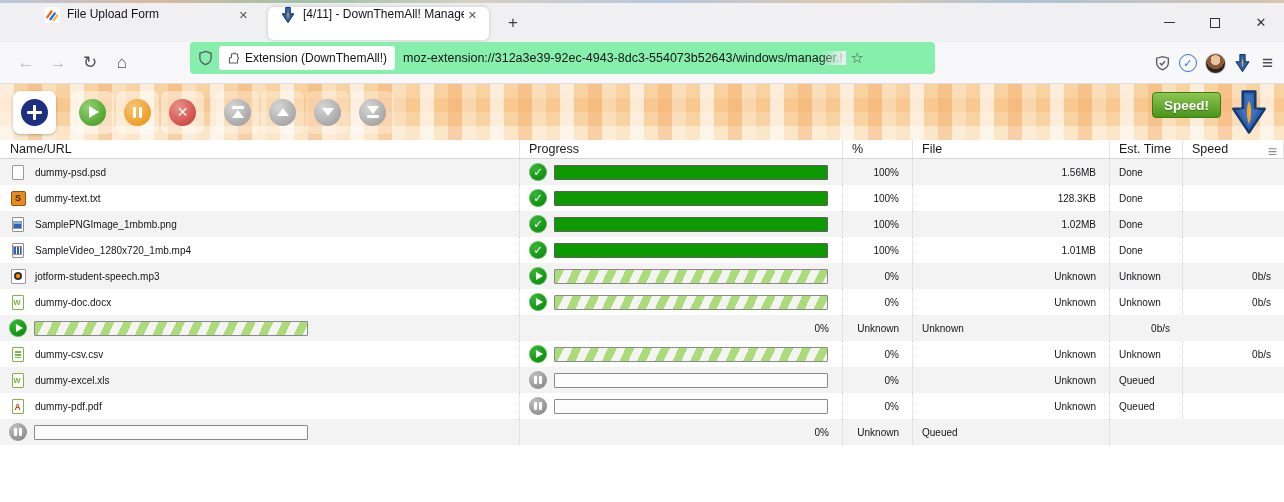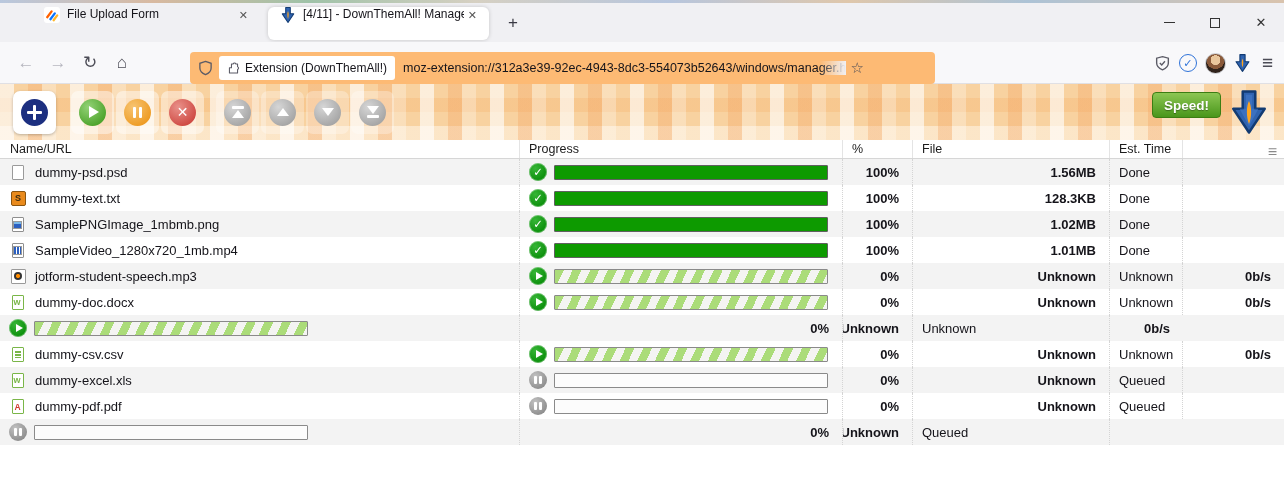"Extension (DownThemAll!)" .addressbar { background: #fdba74 -> #86efac; top: 10px -> 0 }
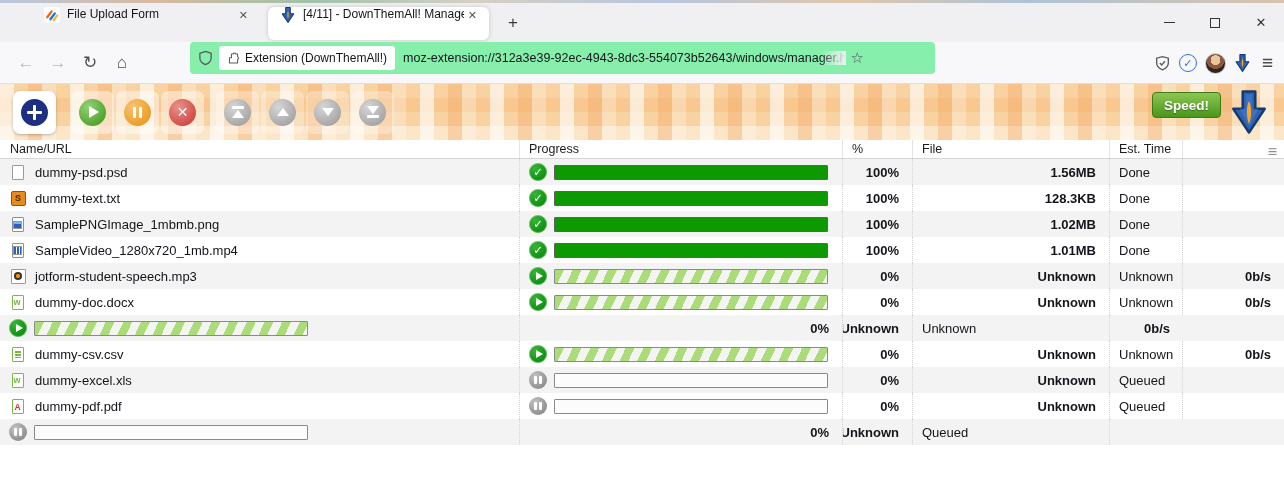"Speed" div.th { html: none -> <div>Speed</div> }
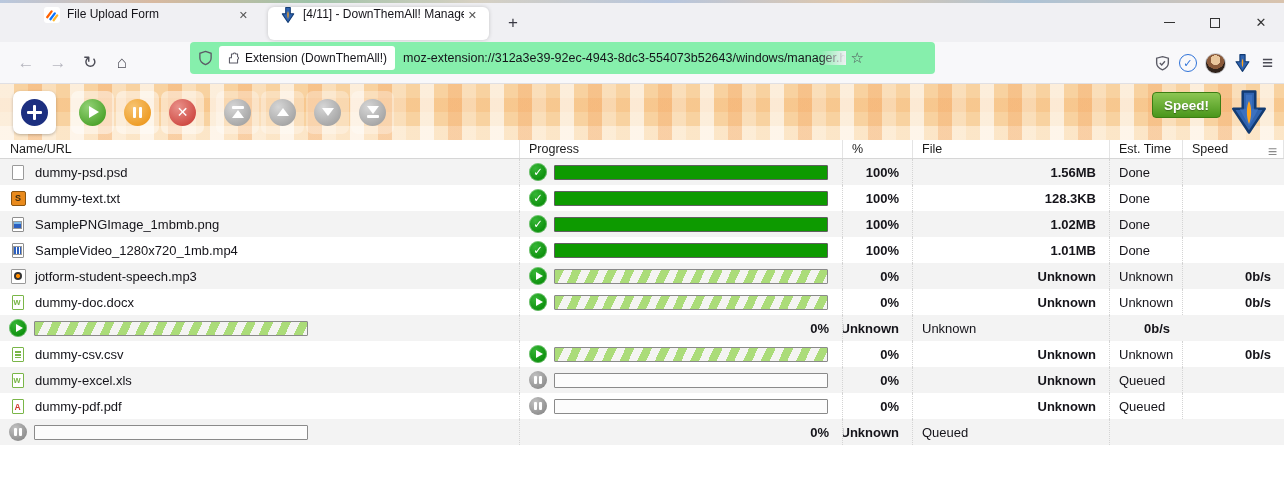"dummy-psd.psd" .trow { font-size: 13px -> 10px }
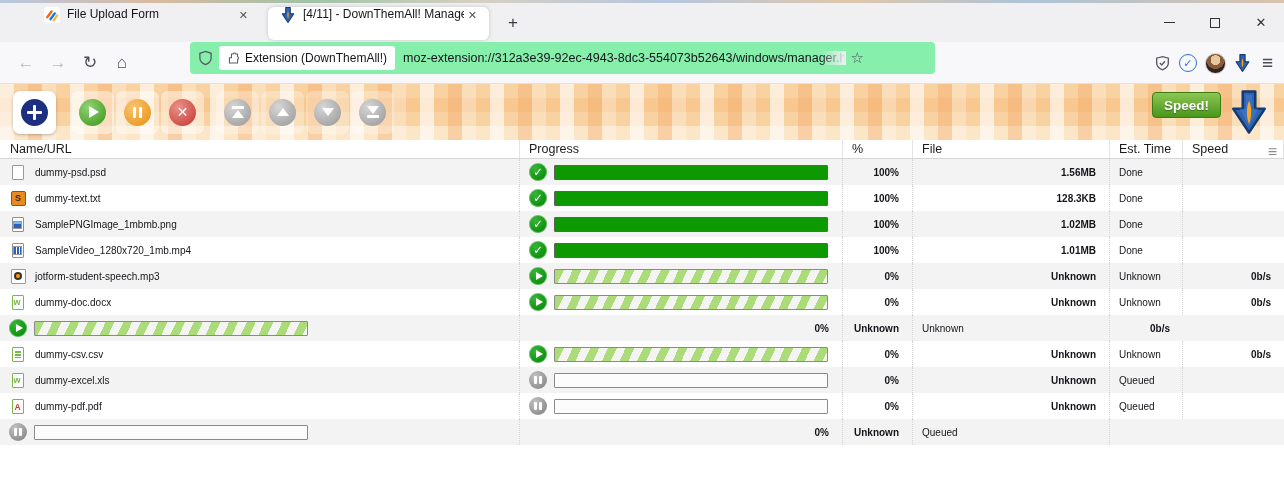"100%" .cell.pct, .cell.size, .cell.speed { font-weight: bold -> none }
